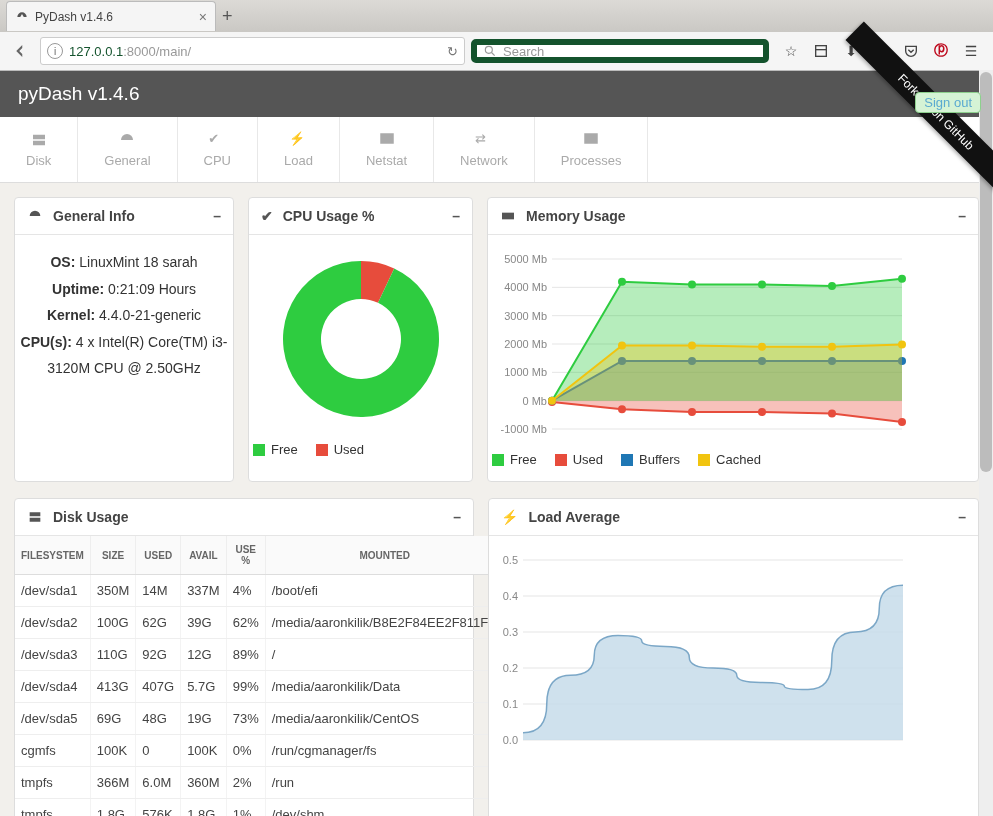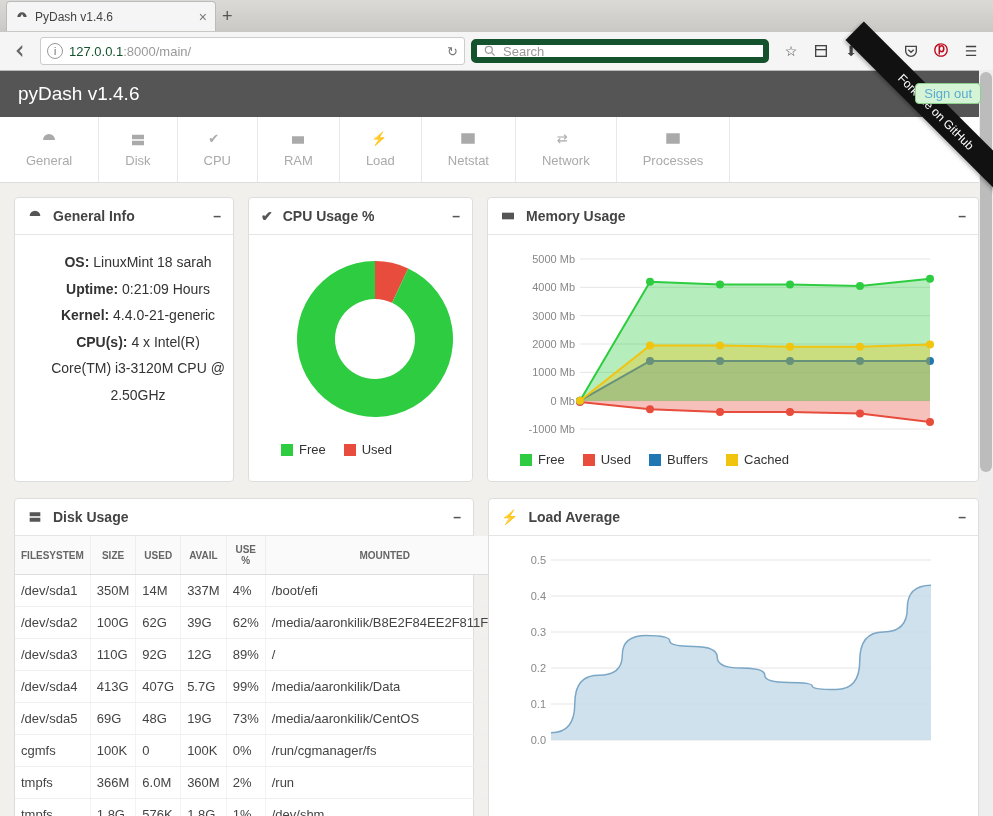"Sign out" .sign-out { top: 12px -> 21px }
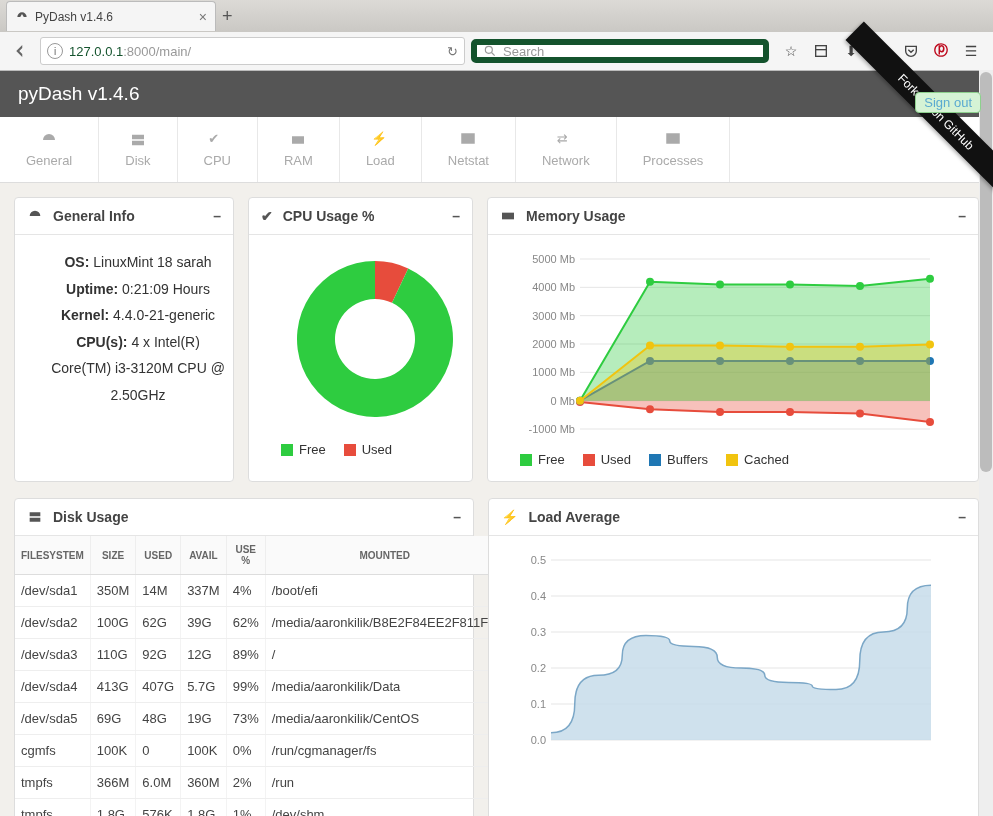"General" div.nt { order: before "Disk" -> after "Disk" }
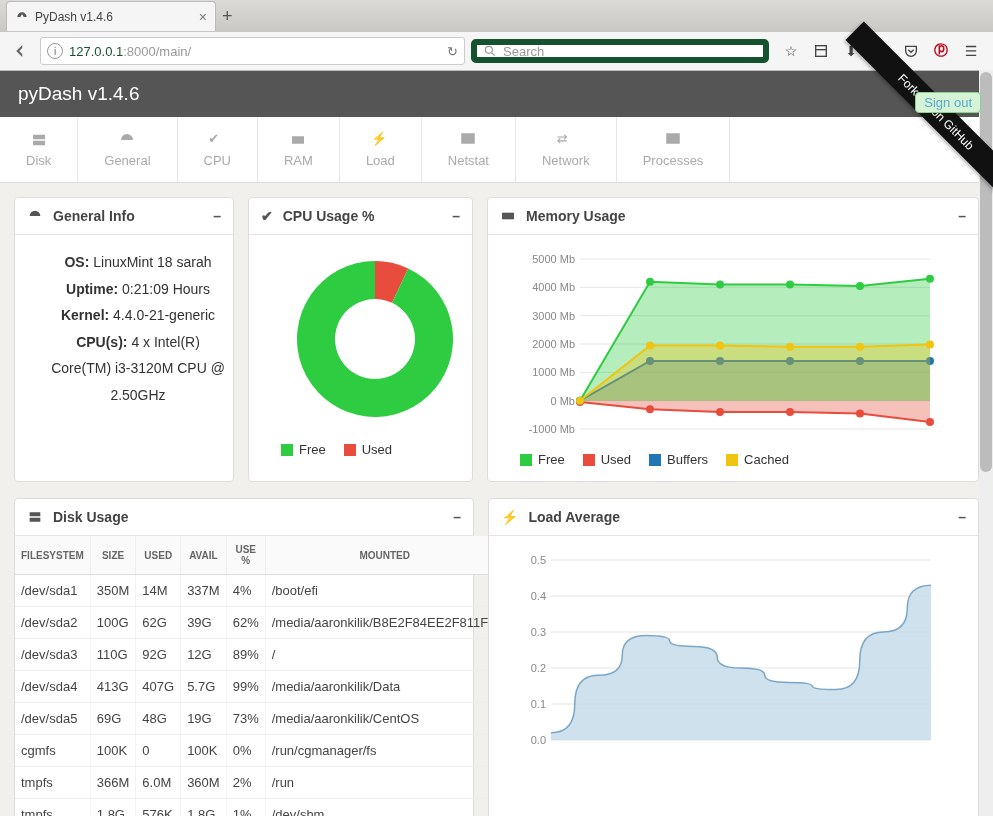"RAM" div.nt { html: <div> <svg> <rect></rect> </svg> <span>RAM</span> </div> -> none }
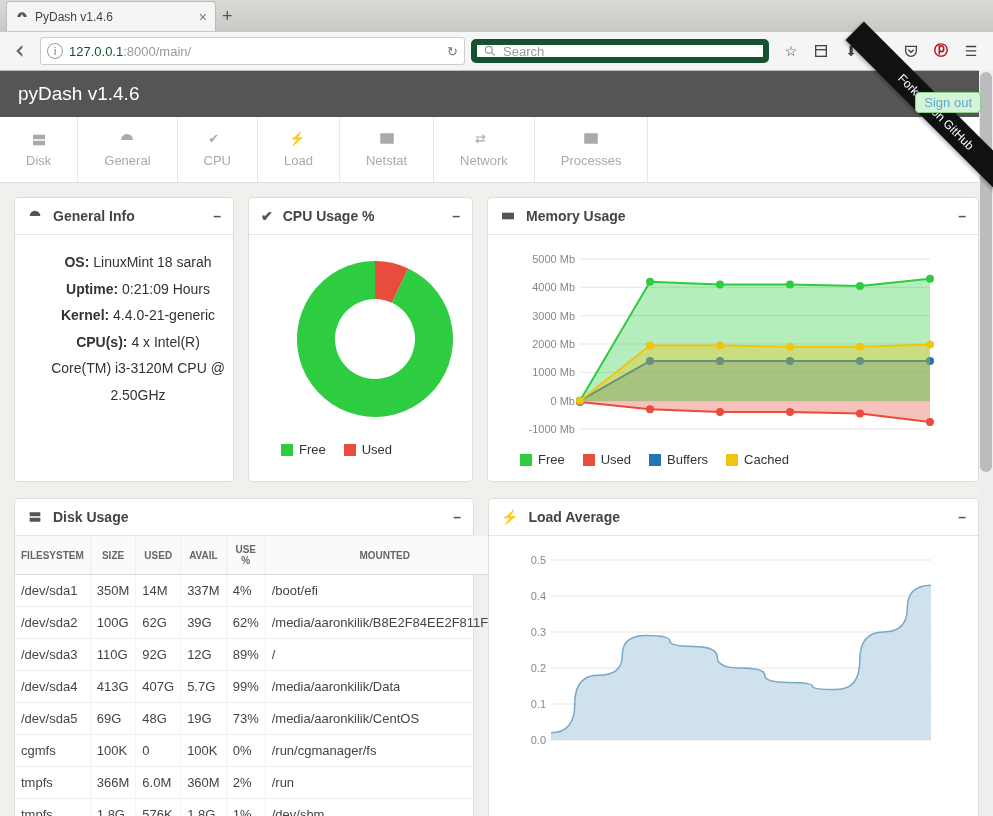"OS: LinuxMint 18 sarah" .panel-bd { margin-left: 28px -> none }
